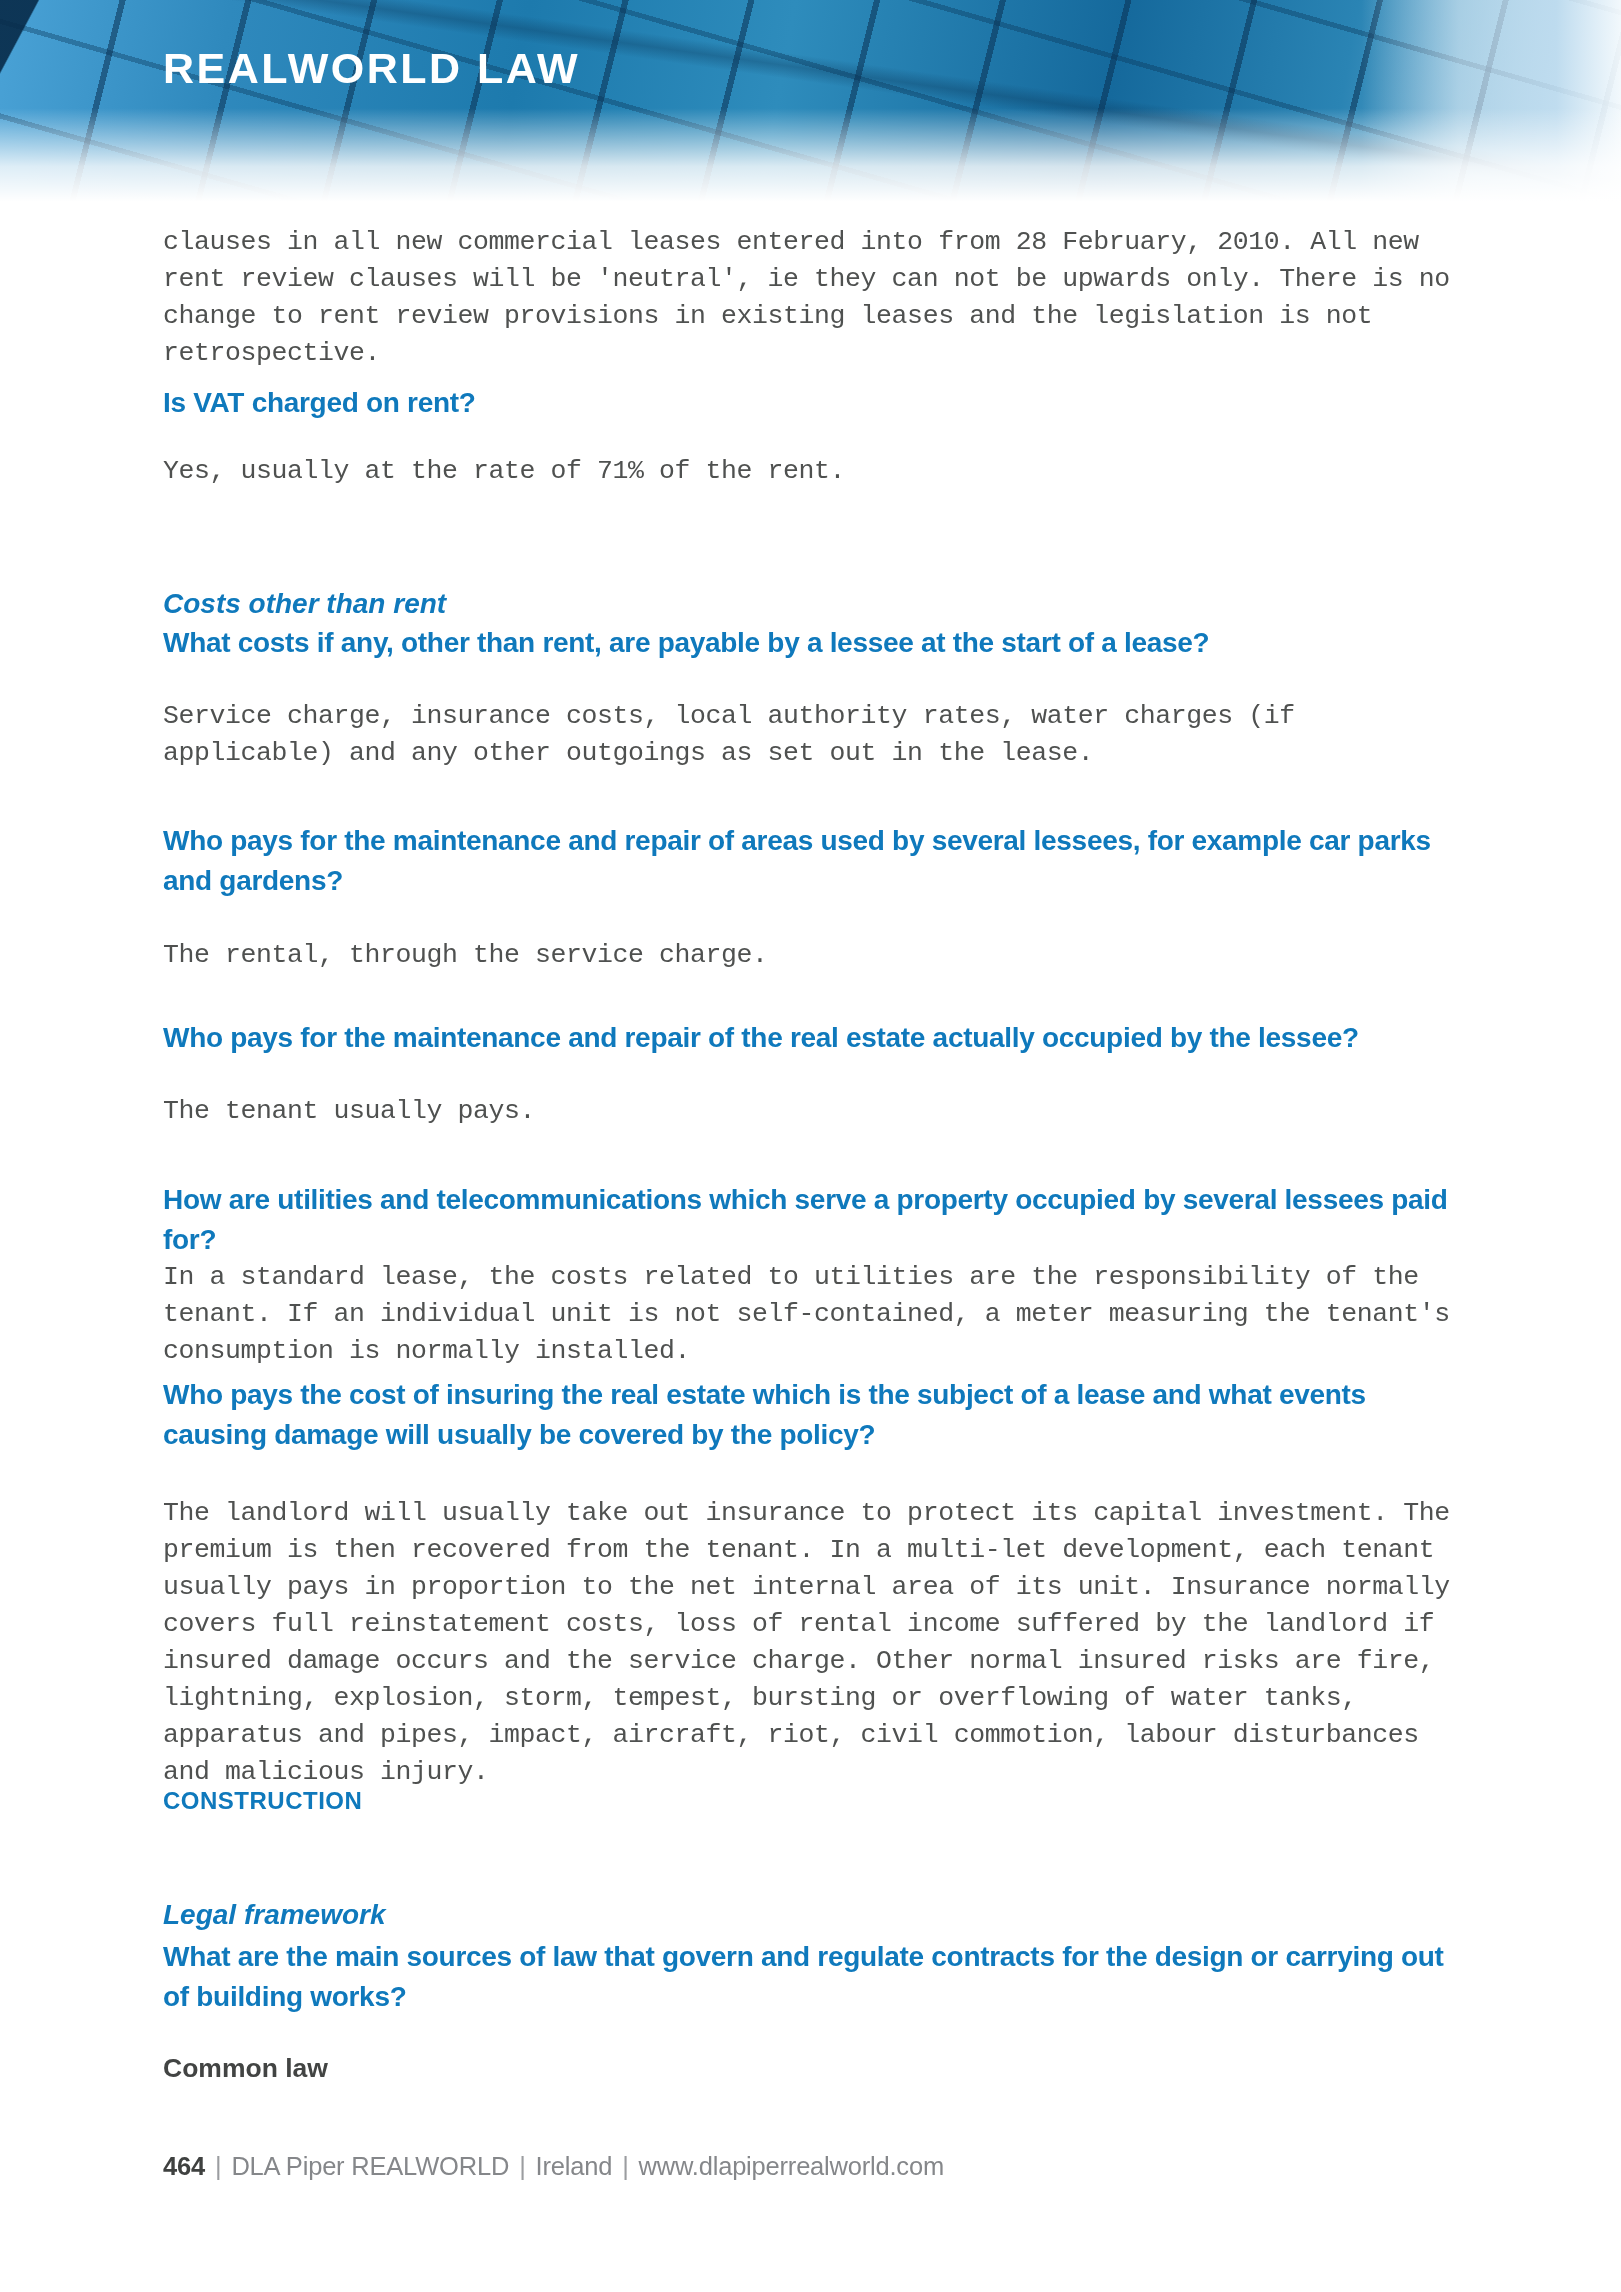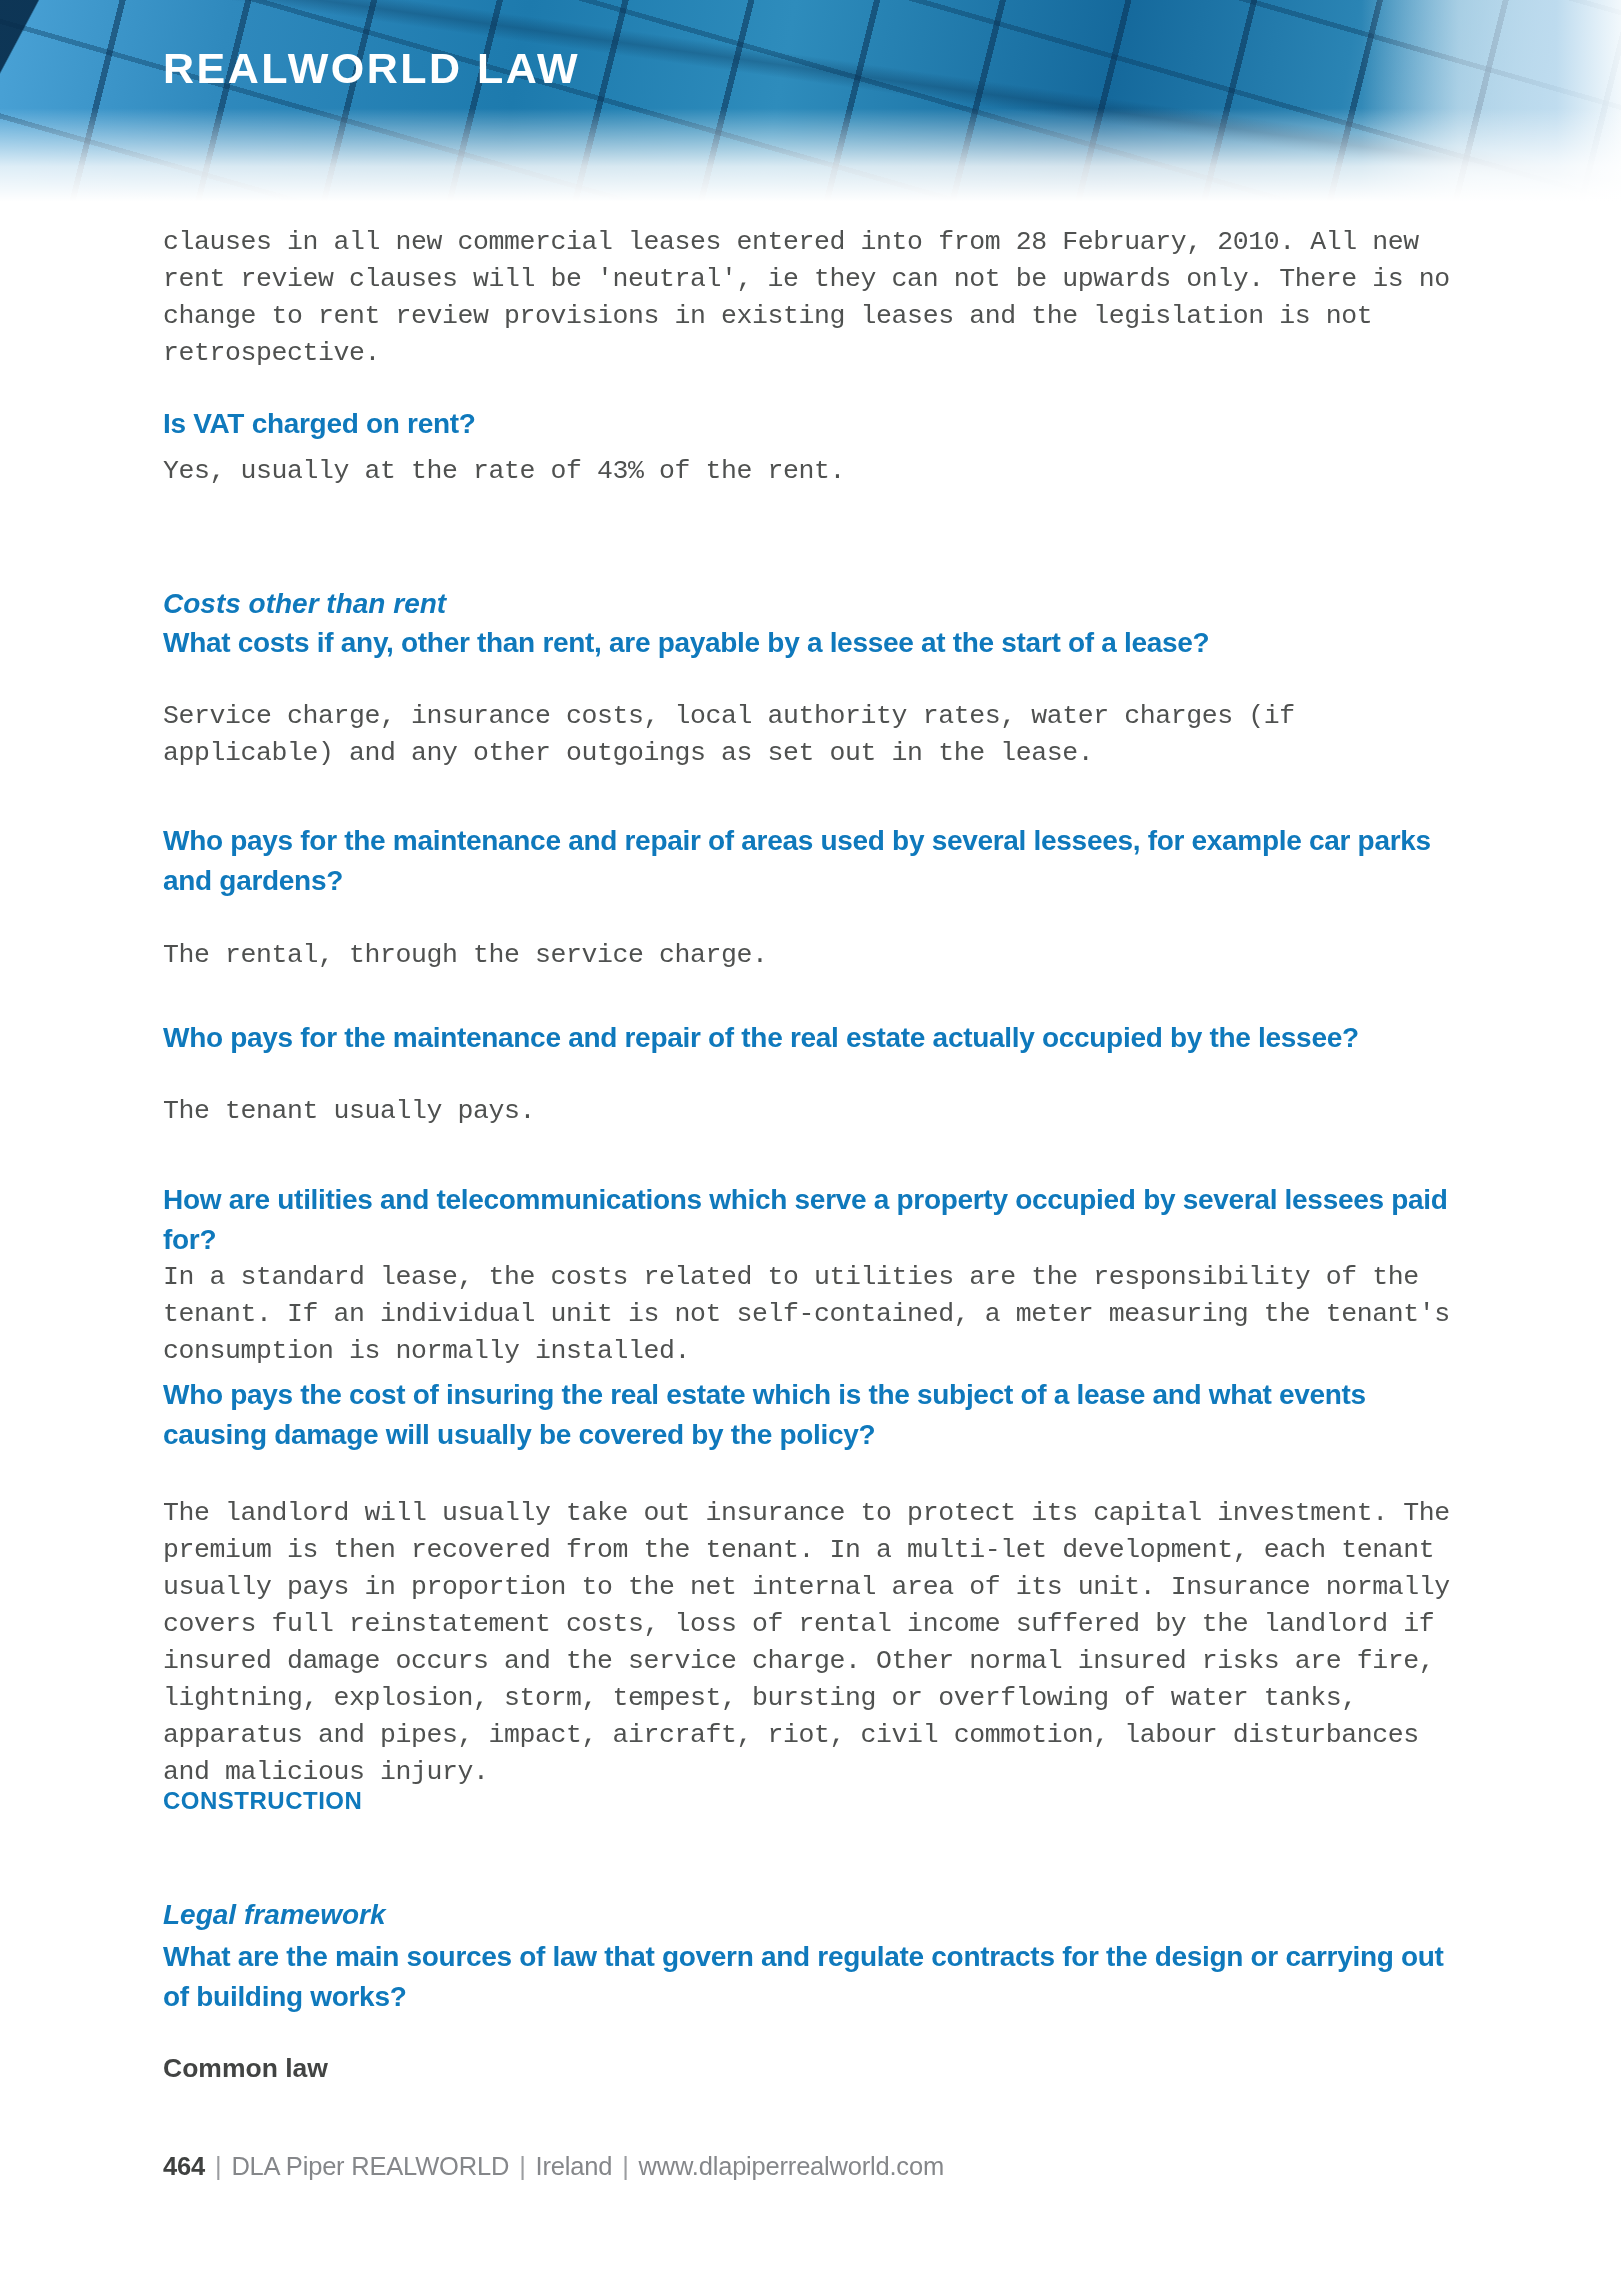"Is VAT charged on rent?" .b1 { top: 404px -> 383px }
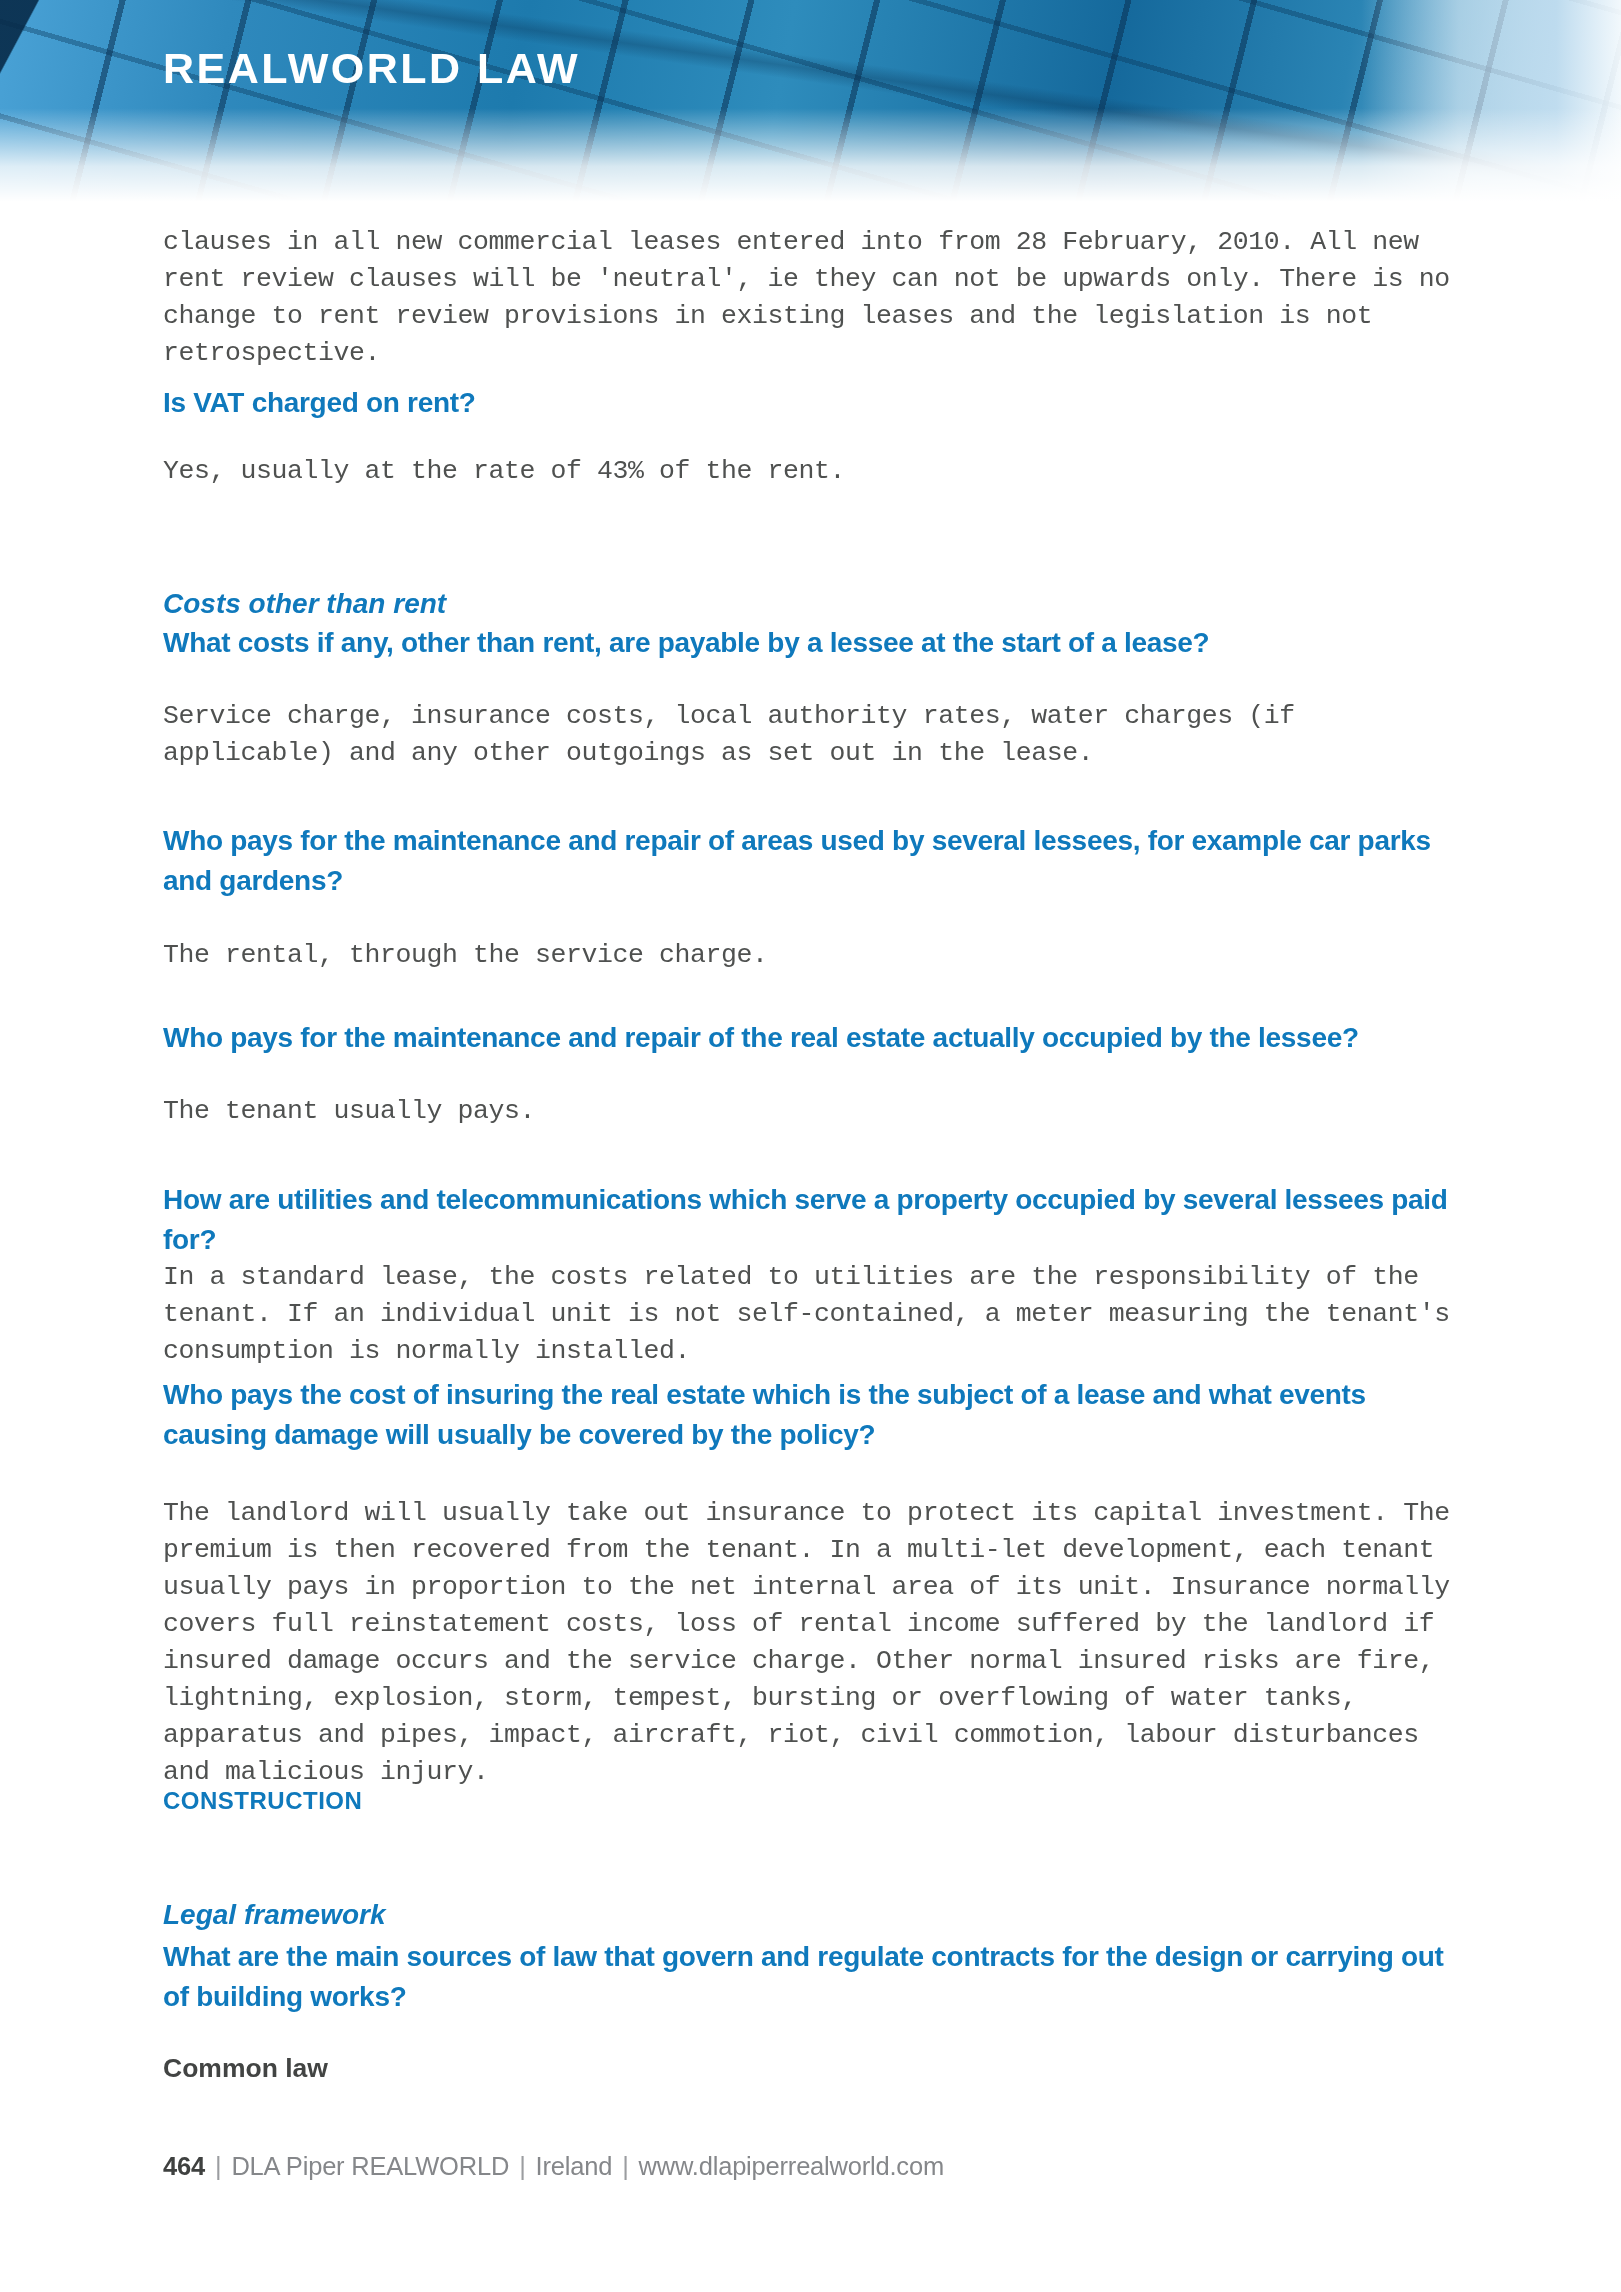"Yes, usually at the rate" p.block { text: 43% -> 71% }
